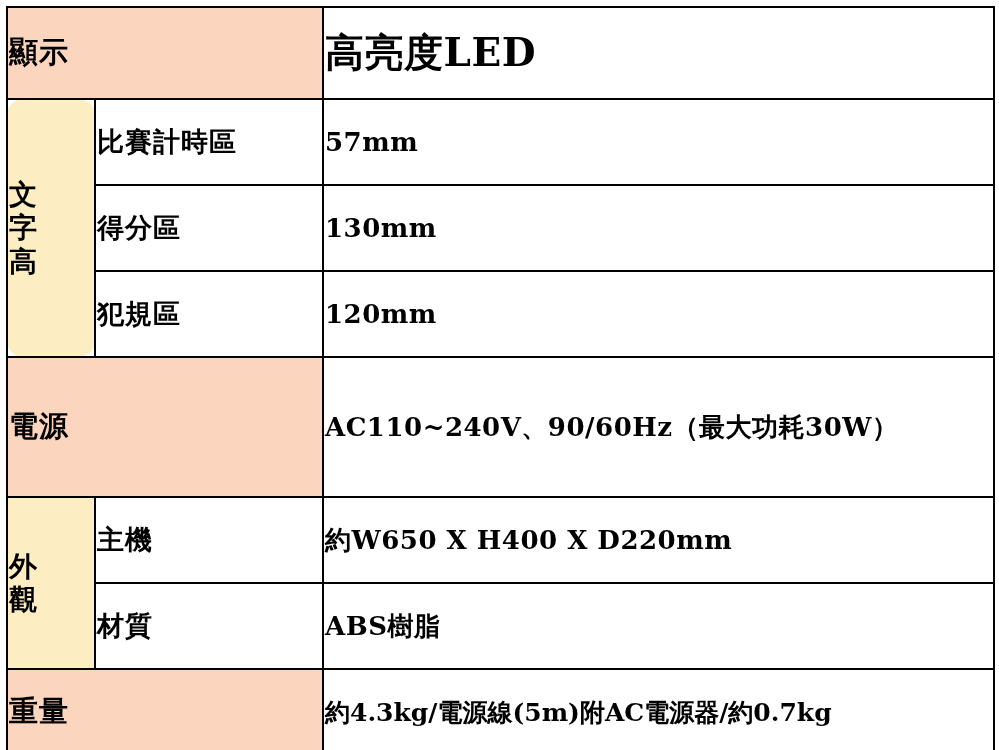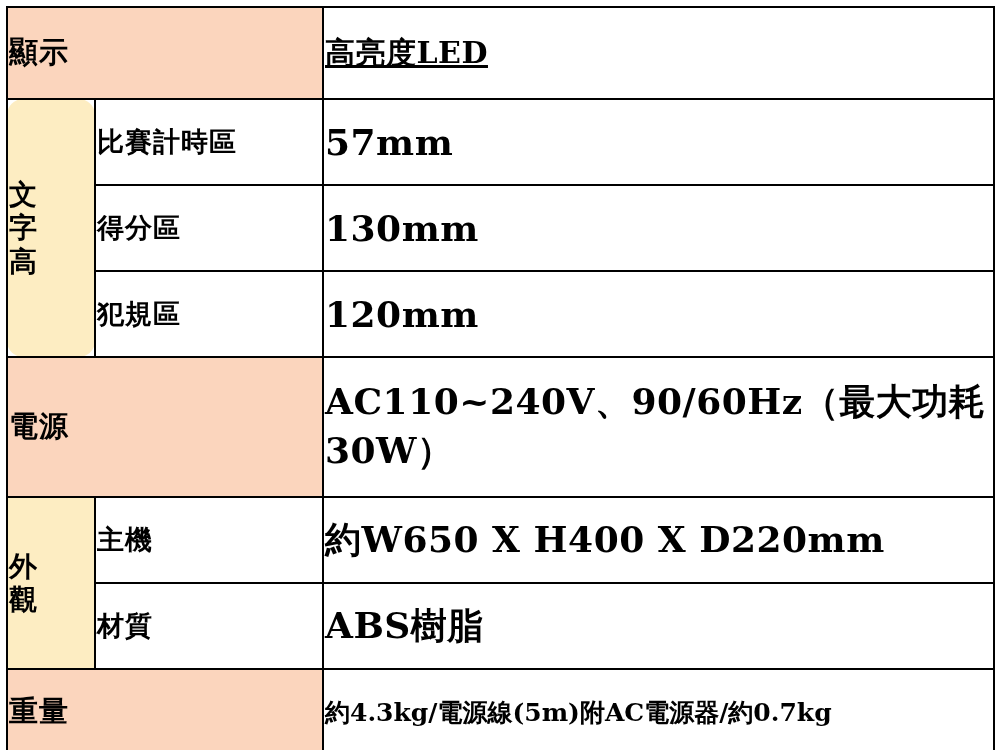"高亮度LED" .value-lg { font-size: 30px -> 39px; text-decoration: underline -> none }
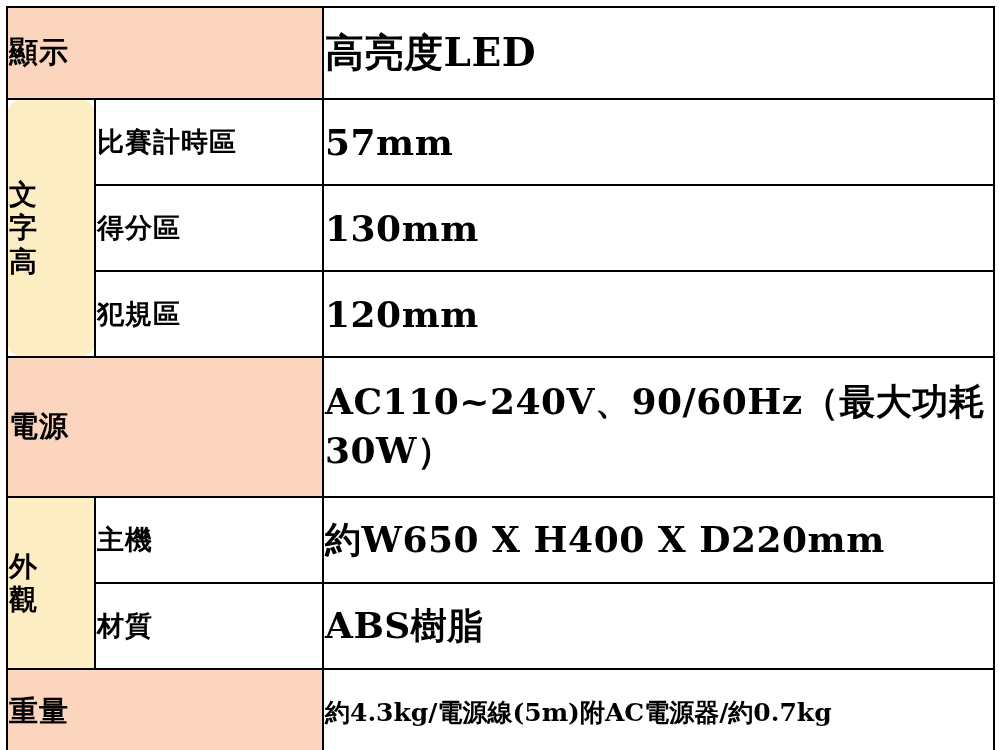"57mm" .value-md { font-size: 36px -> 26px }
